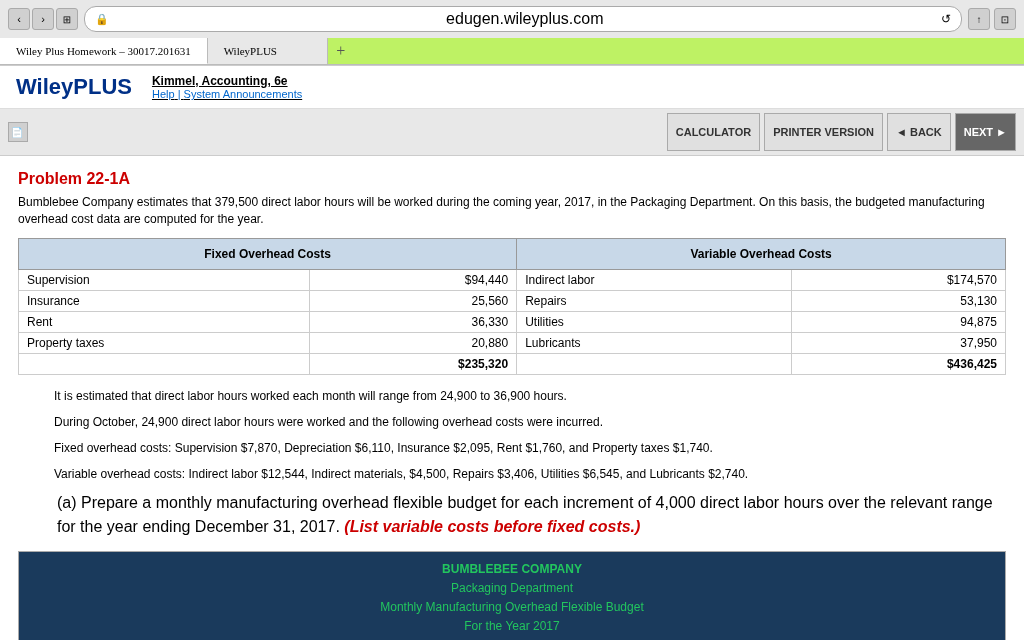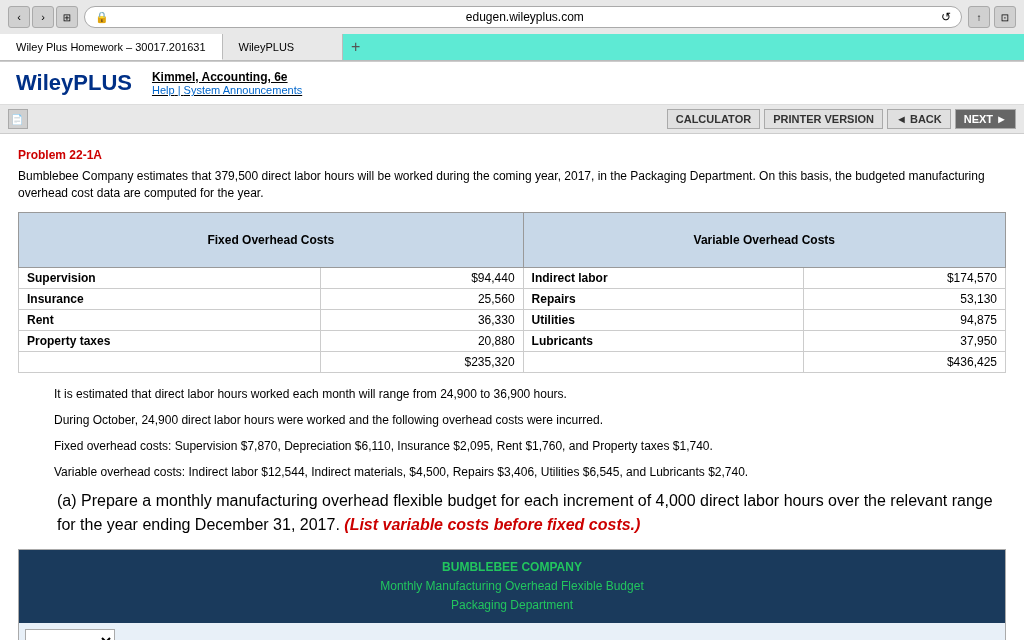"edugen.wileyplus.com" .address-bar input { font-size: 12px -> 16px }
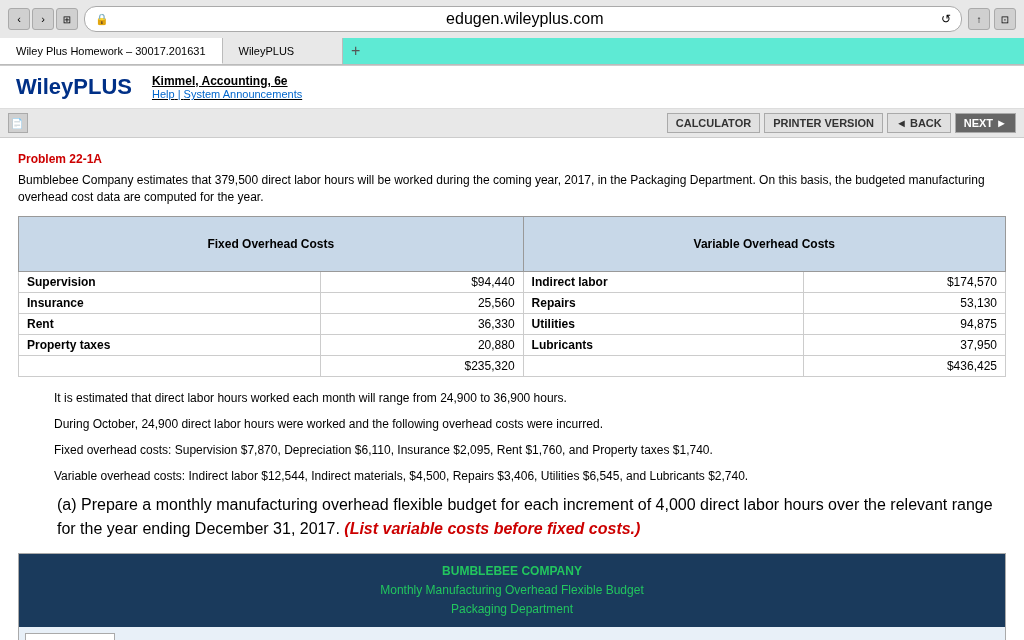"Wiley Plus Homework – 30017.201631" .tabs-bar { background: #5eead4 -> #bef264; font-family: none -> Liberation Serif, serif }
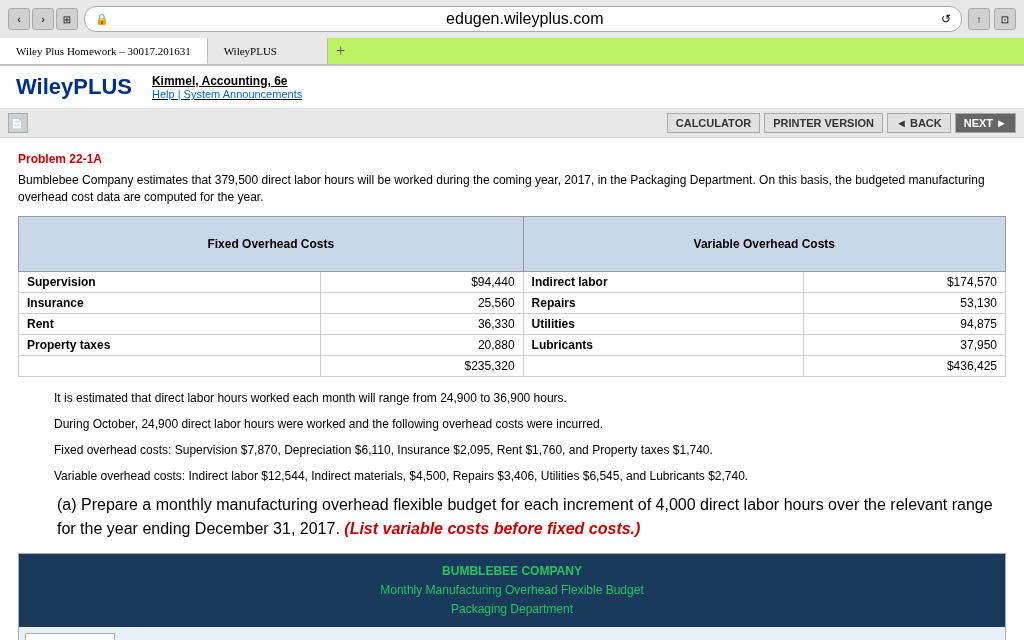"CALCULATOR" .toolbar-btn { padding: 3px 8px -> 12px 8px }
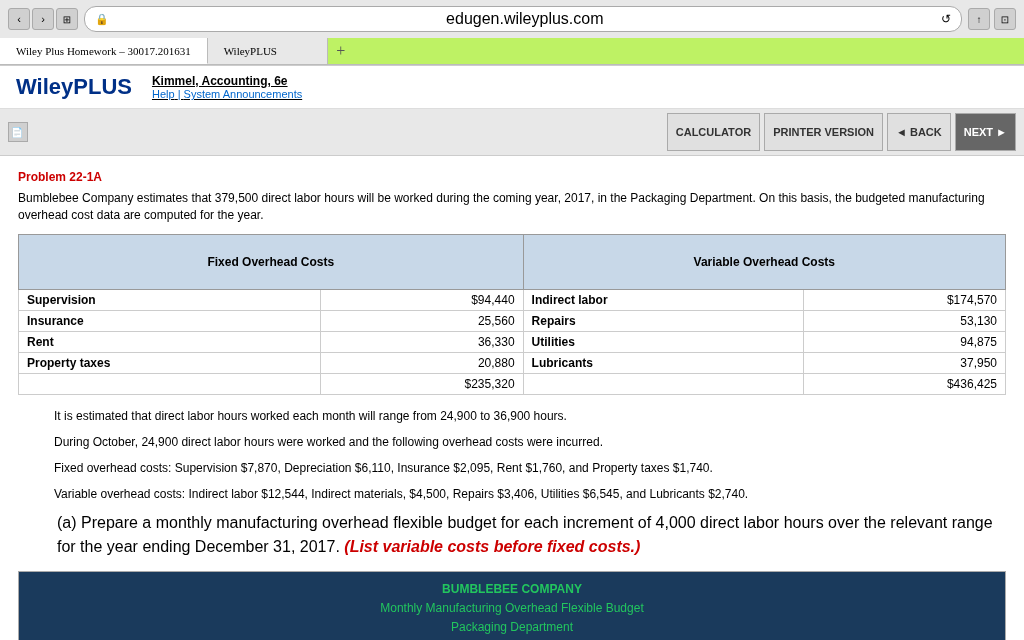"Problem 22-1A" .problem-title { font-size: 12px -> 16px }
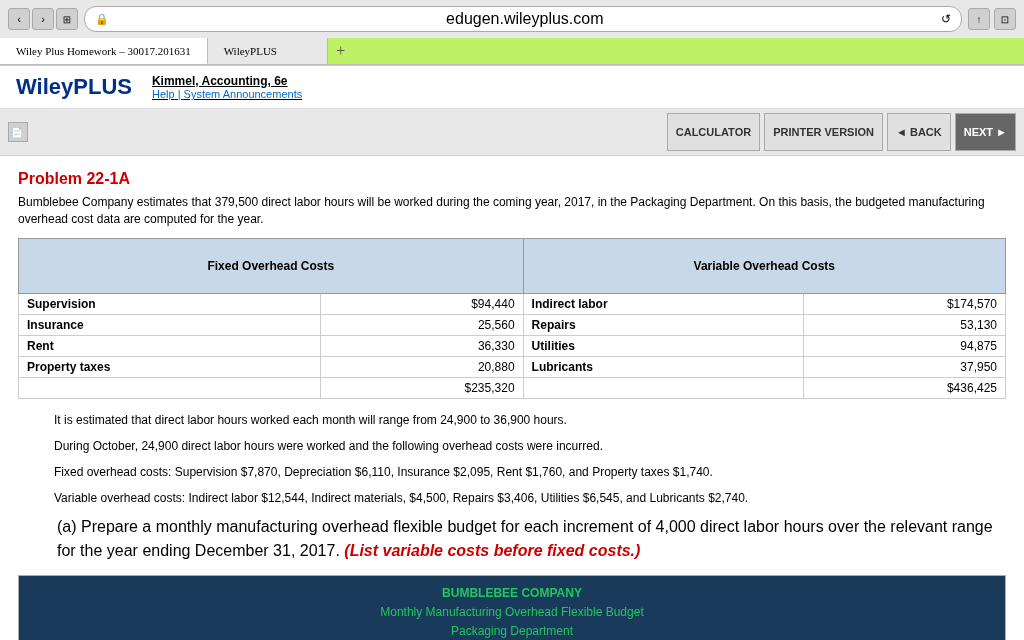"Fixed Overhead Costs" .overhead-table th { padding: 20px 8px -> 8px 8px }
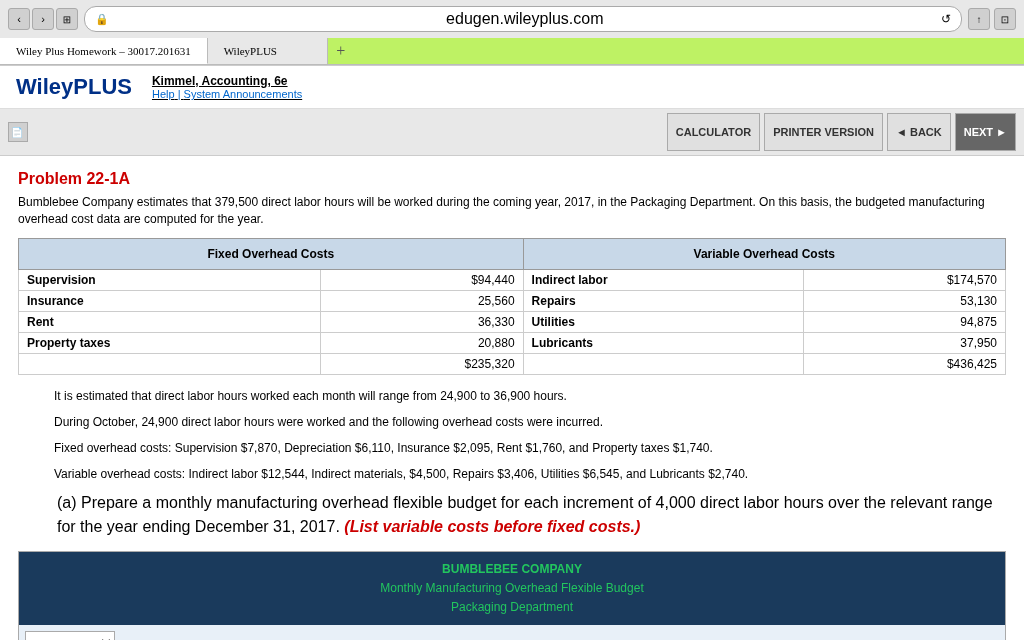"Supervision" .overhead-table td.label { font-weight: bold -> normal }
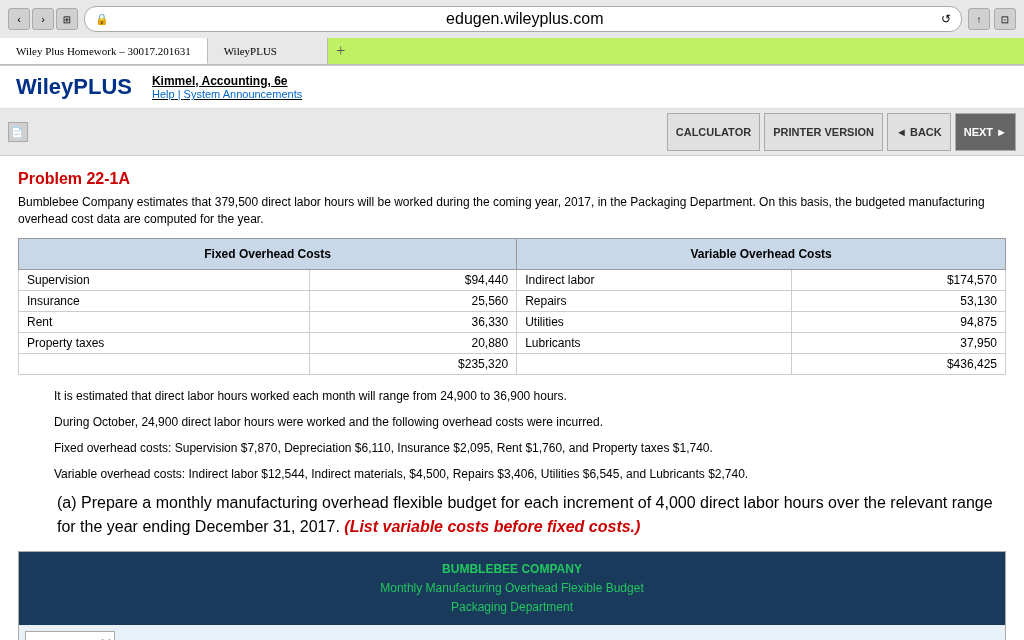"$235,320" .overhead-table td.total { font-weight: normal -> bold }
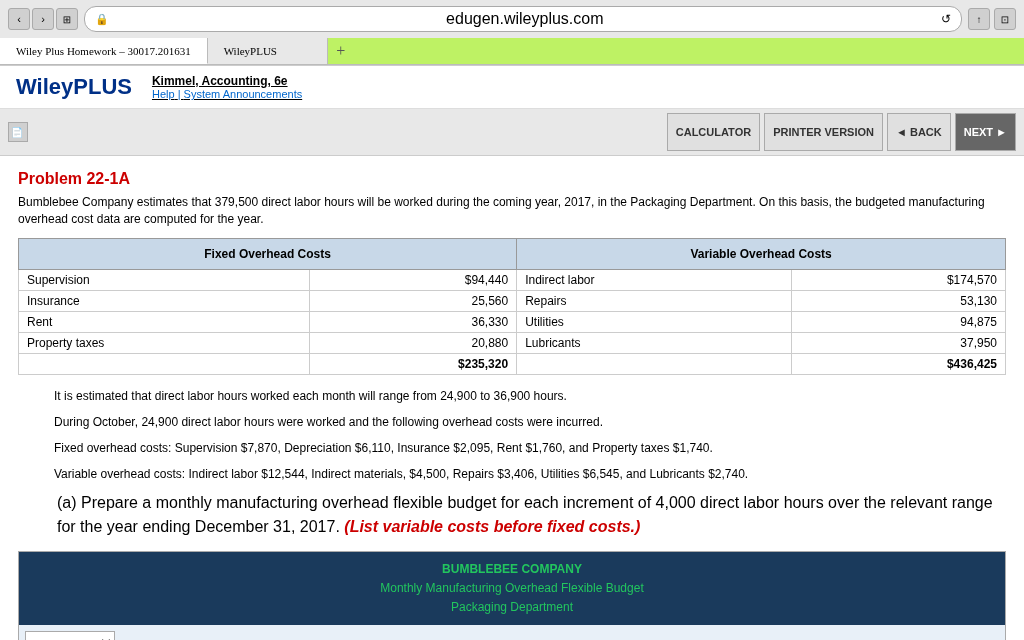"Monthly Manufacturing Overhead Flexible" div.subtitle { order: before "Packaging Department" -> after "Packaging Department" }
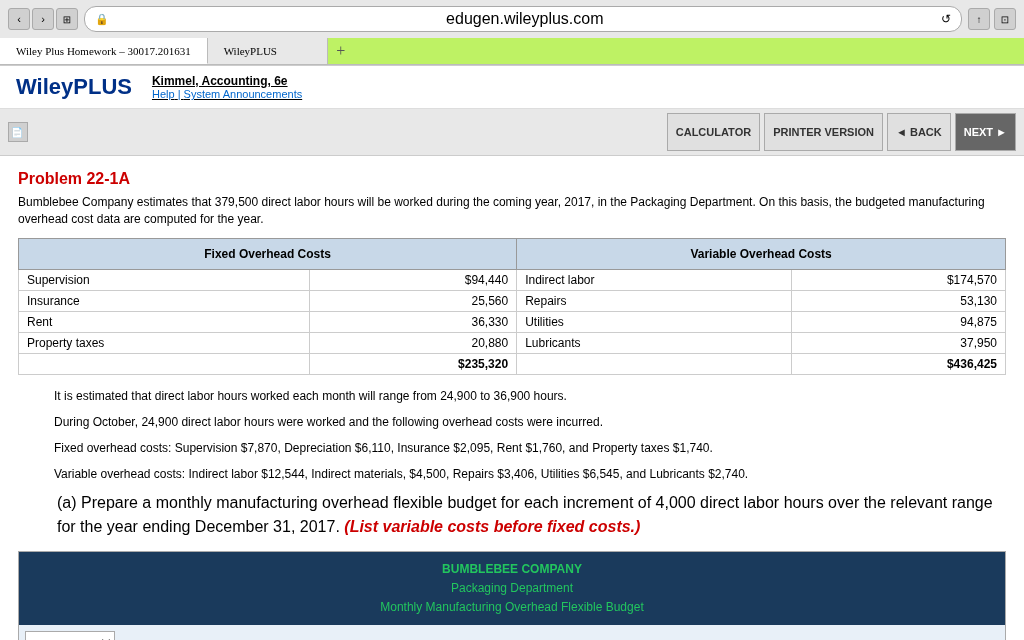"For the Year 2017" div.subtitle { html: none -> <div>For the Year 2017</div> }
